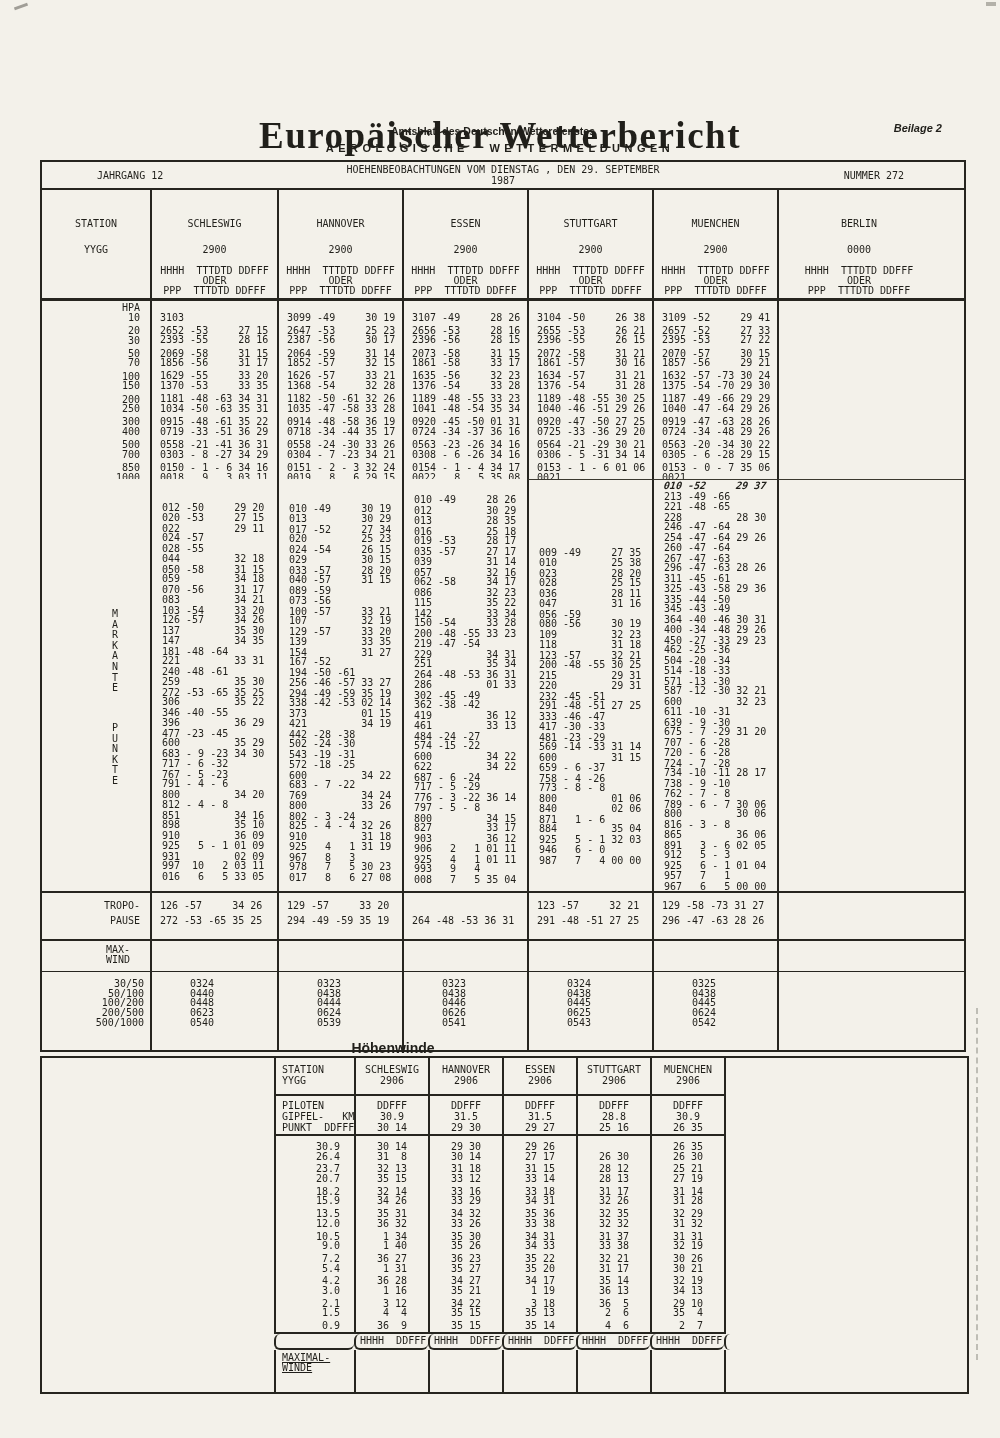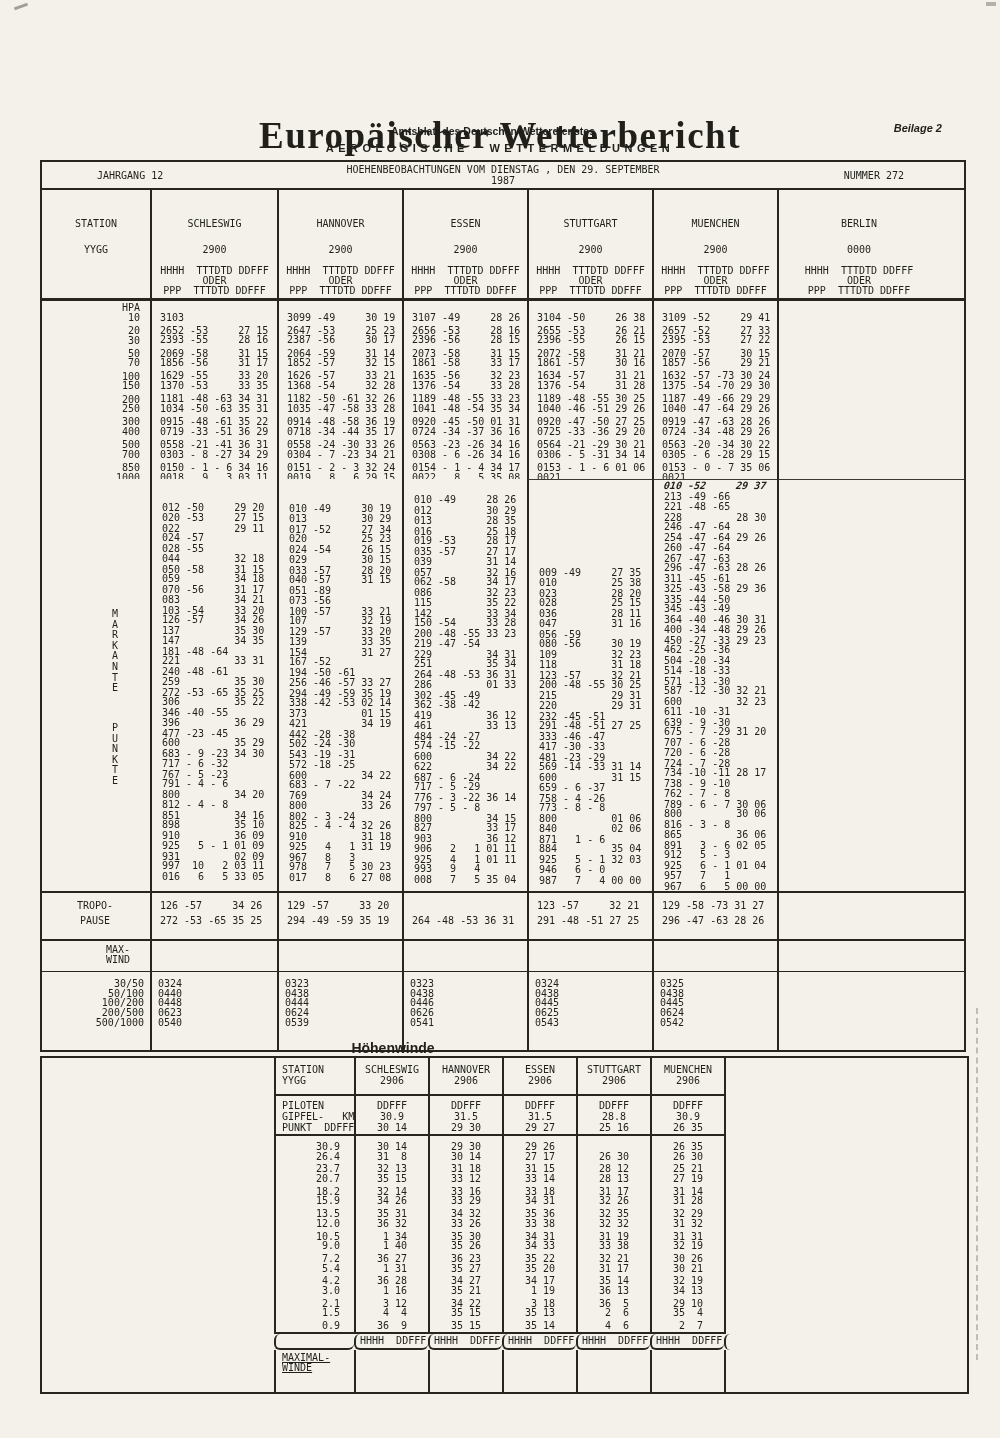"009 -49 27 35" .mc3 { padding-top: 88px -> 68px }
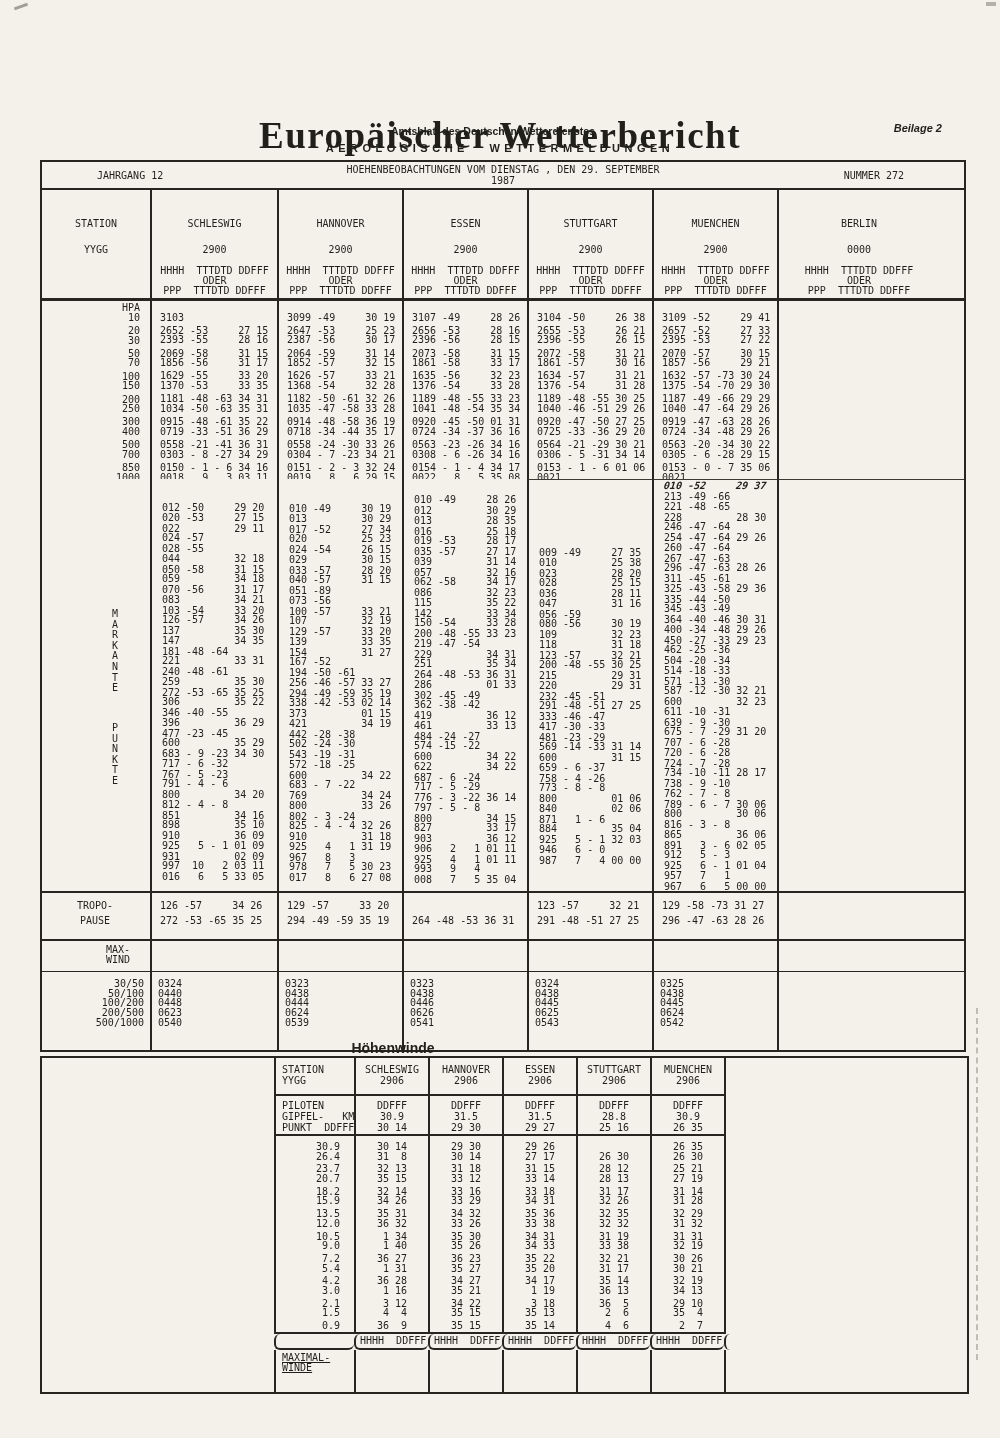"051 -89" div.ln { text: 051 -89 -> 089 -59 }
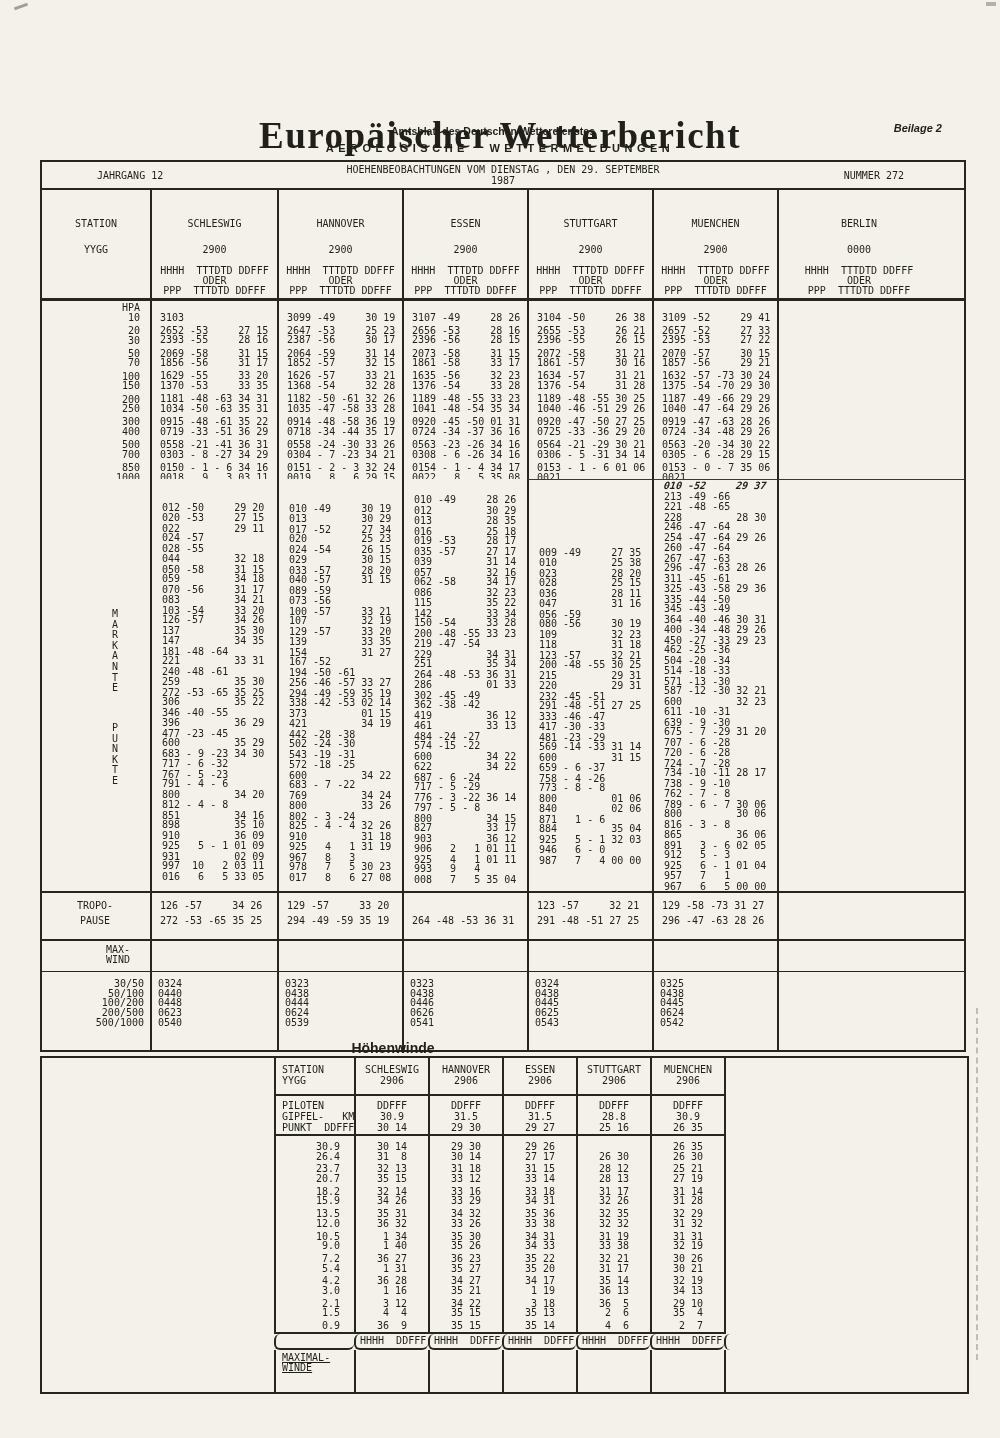"TROPO-" .b5 .lab { text-align: center -> right }
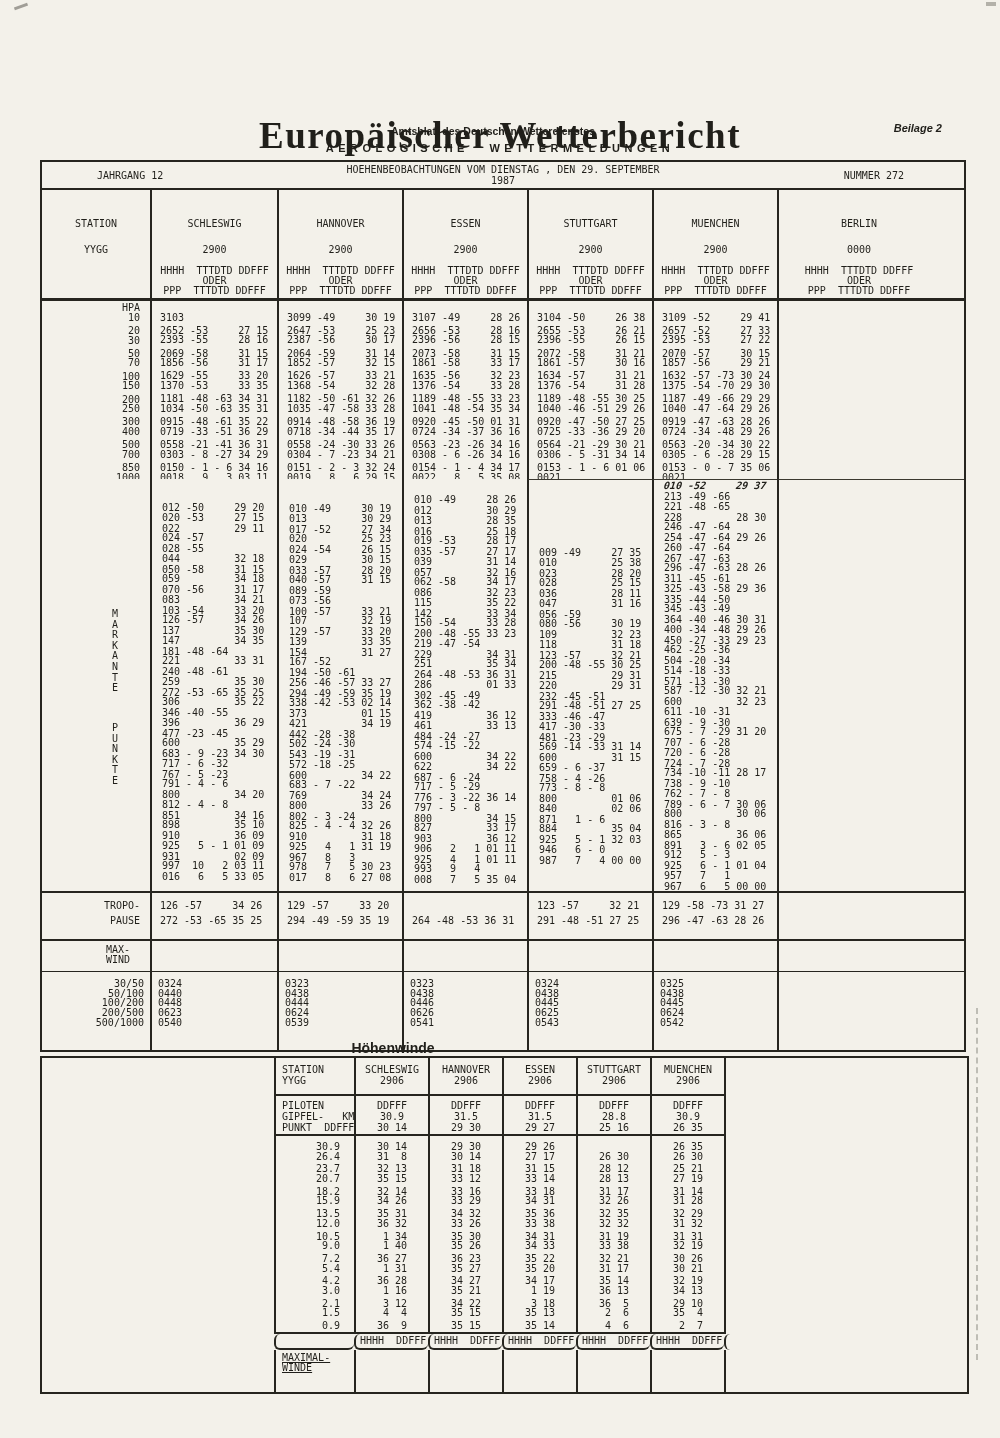"30/50" .b7 .ln { margin-left: none -> 32px }
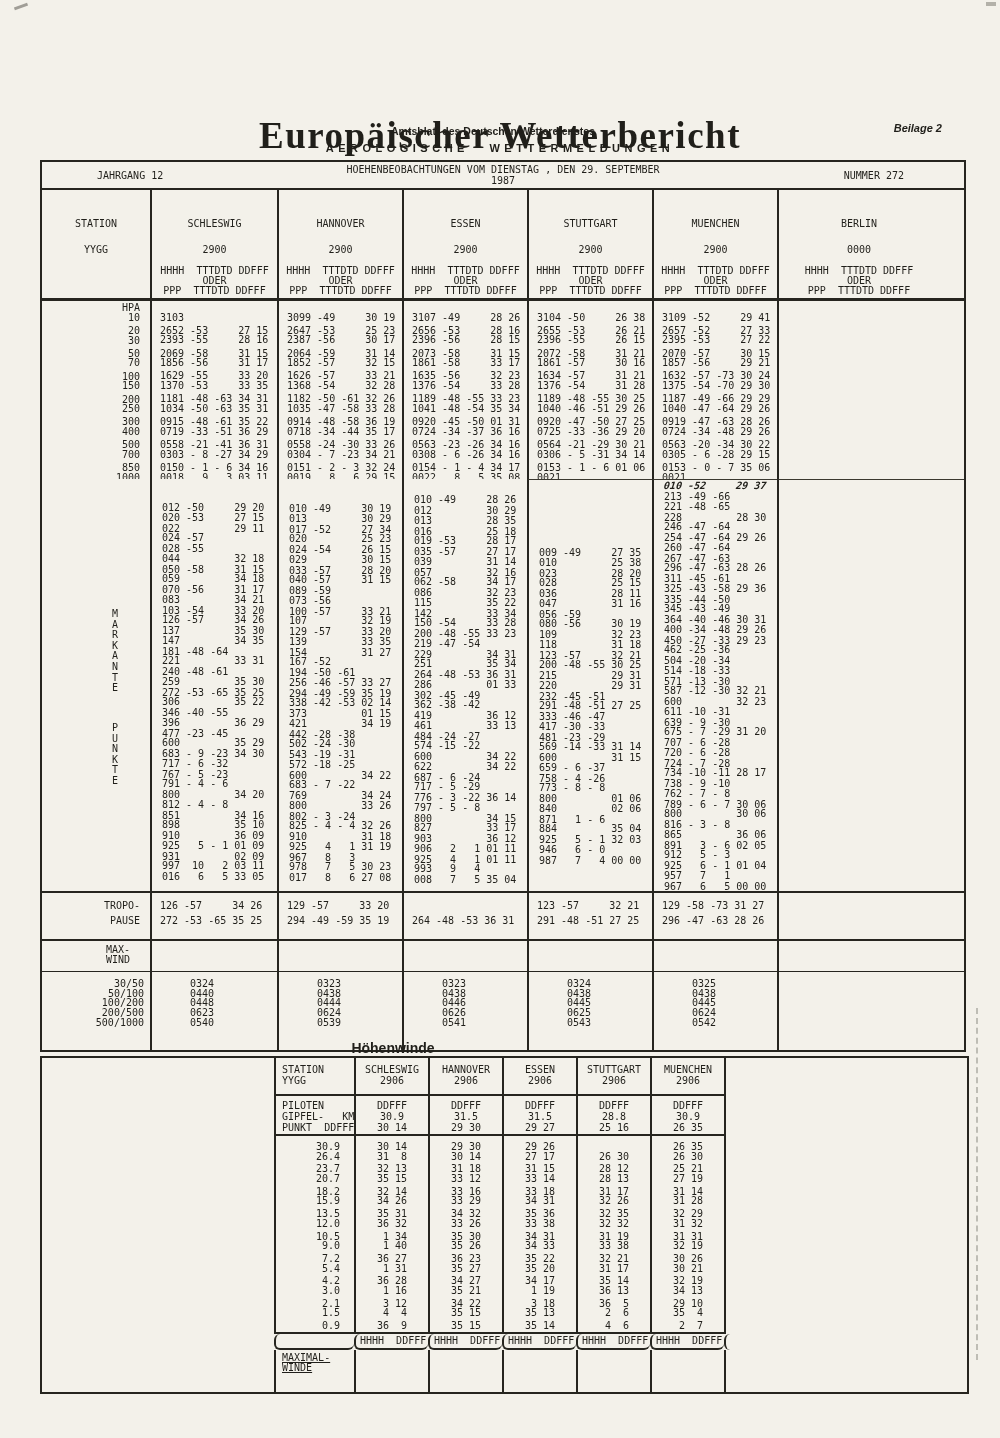"31 19" div.ln { text: 19 -> 37 }
